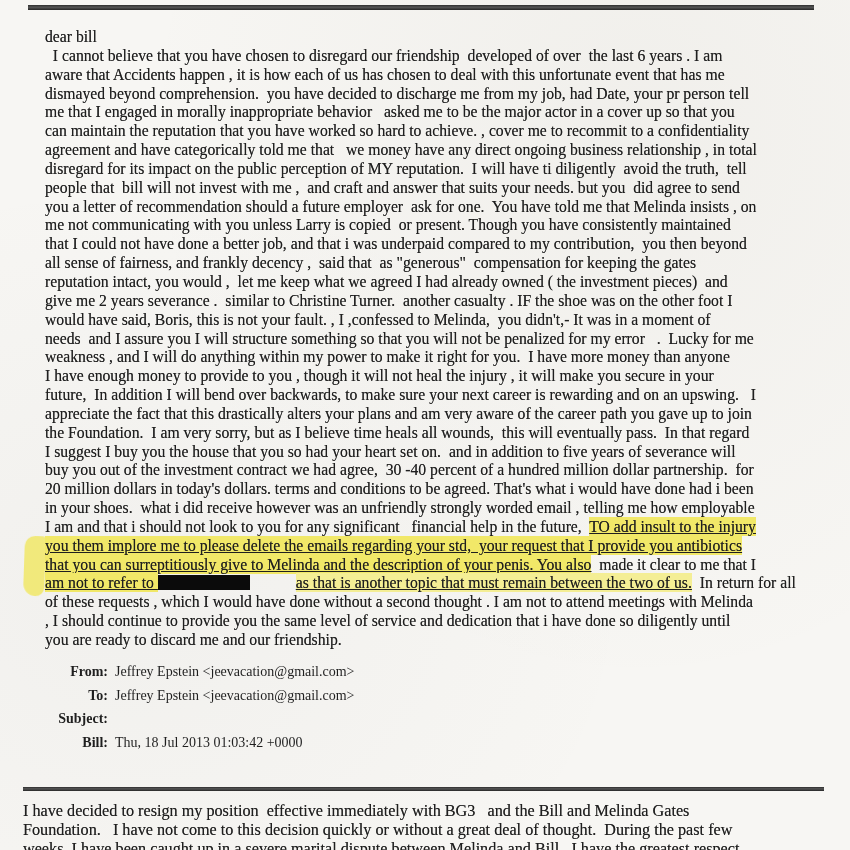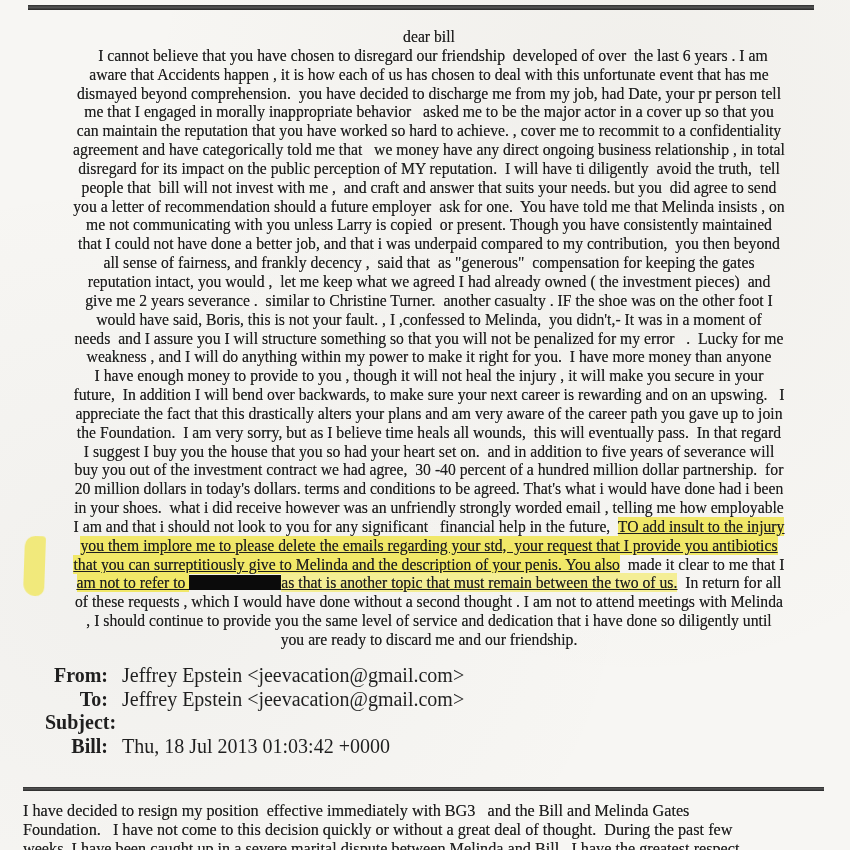"dear bill" #letter-body { text-align: center -> none }
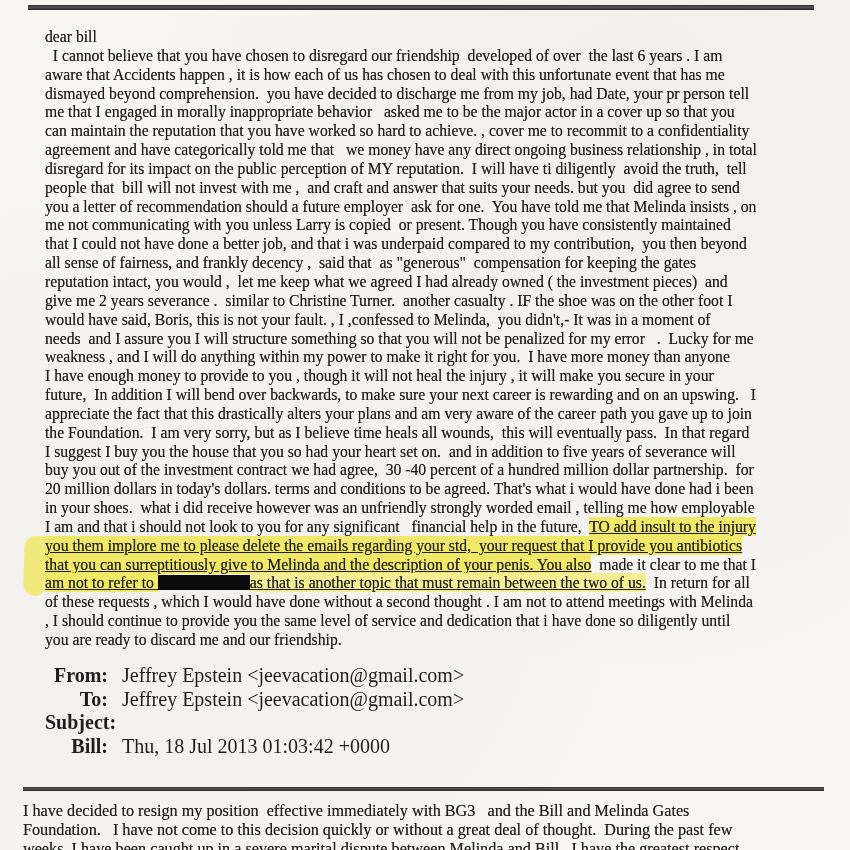"as that is another topic" .hl-light { margin-left: none -> 46px }
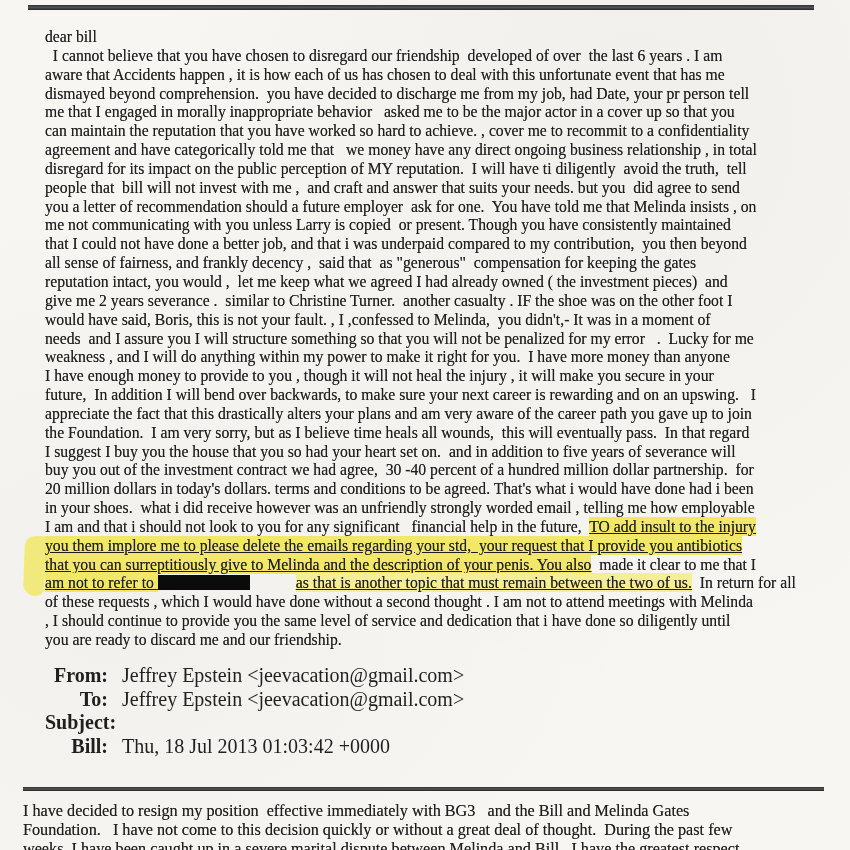"From:" #email-headers { font-size: 20px -> 14px }
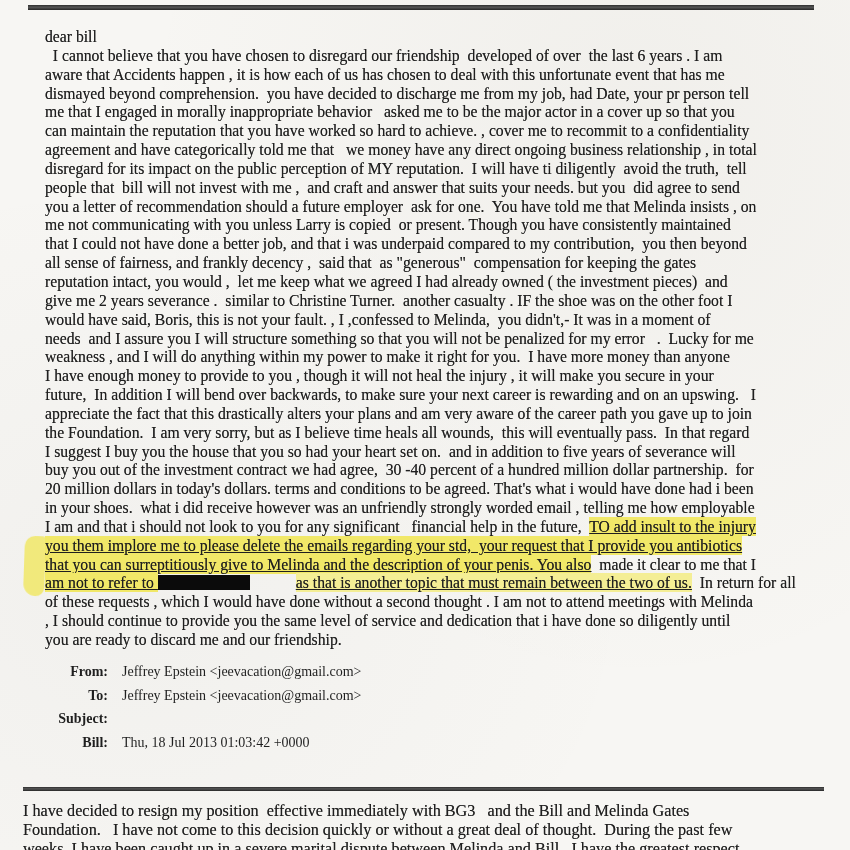"Jeffrey Epstein <jeevacation@gmail.com>" .hdr-value { margin-left: 14px -> 7px }
